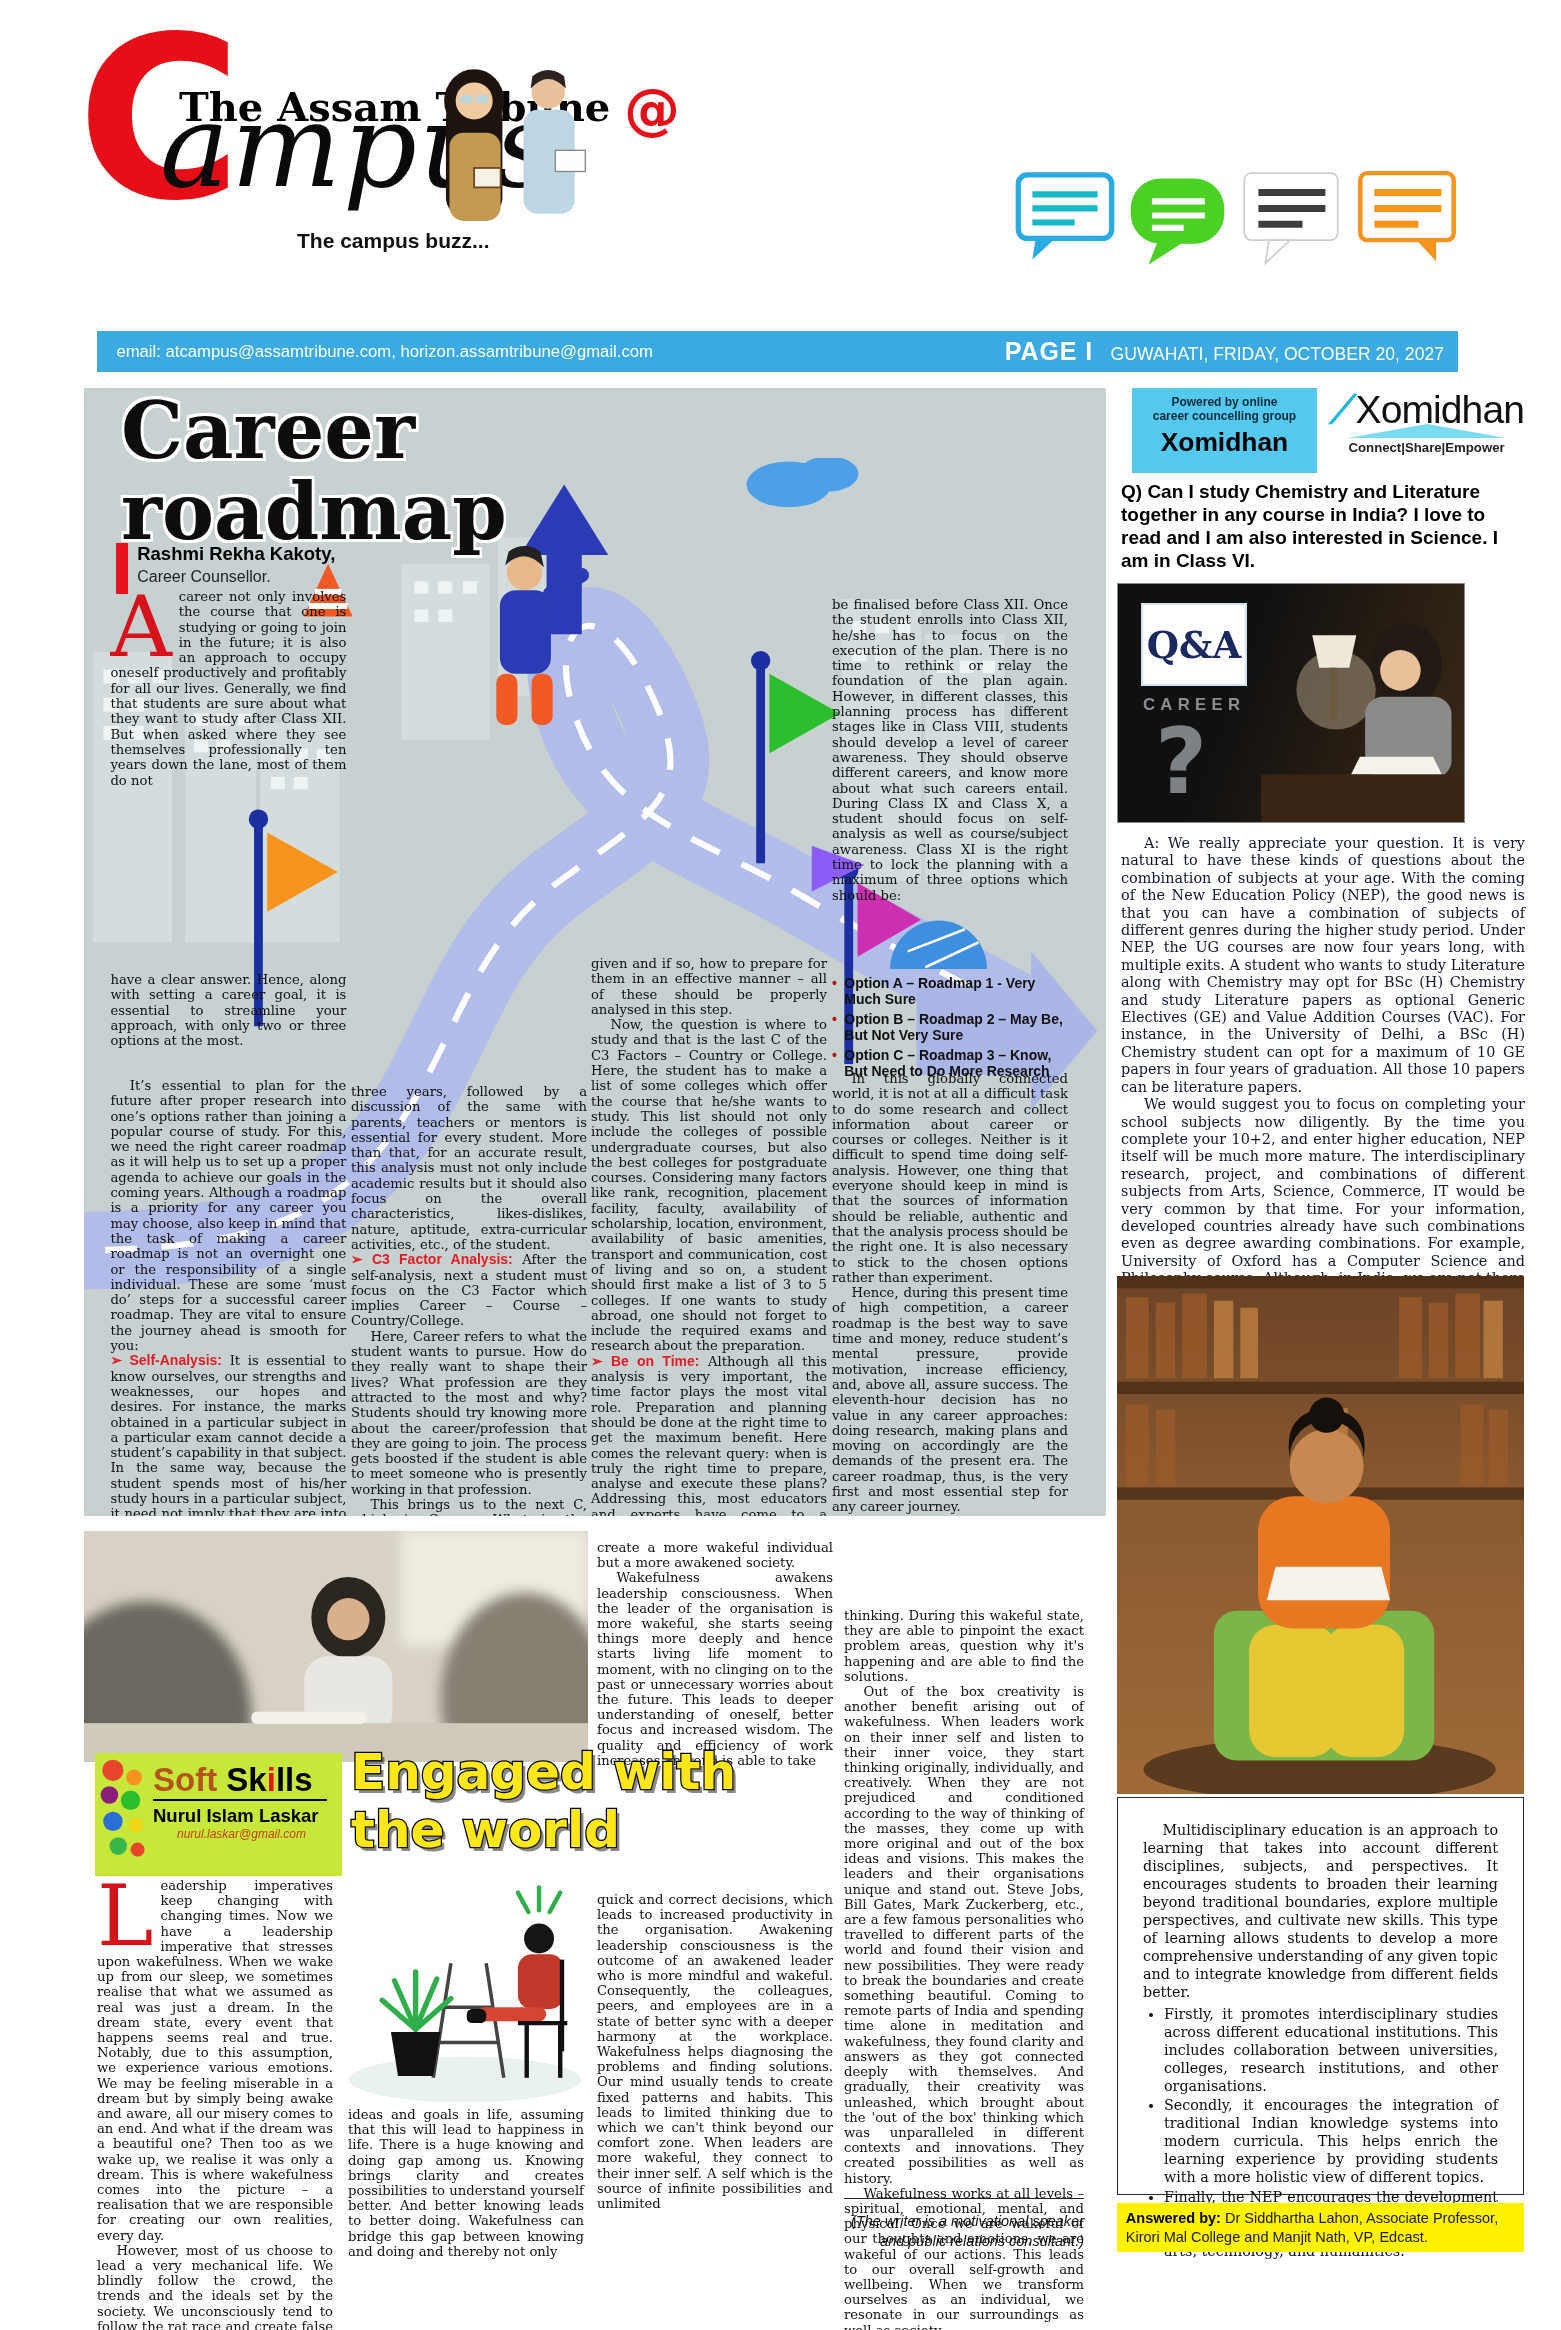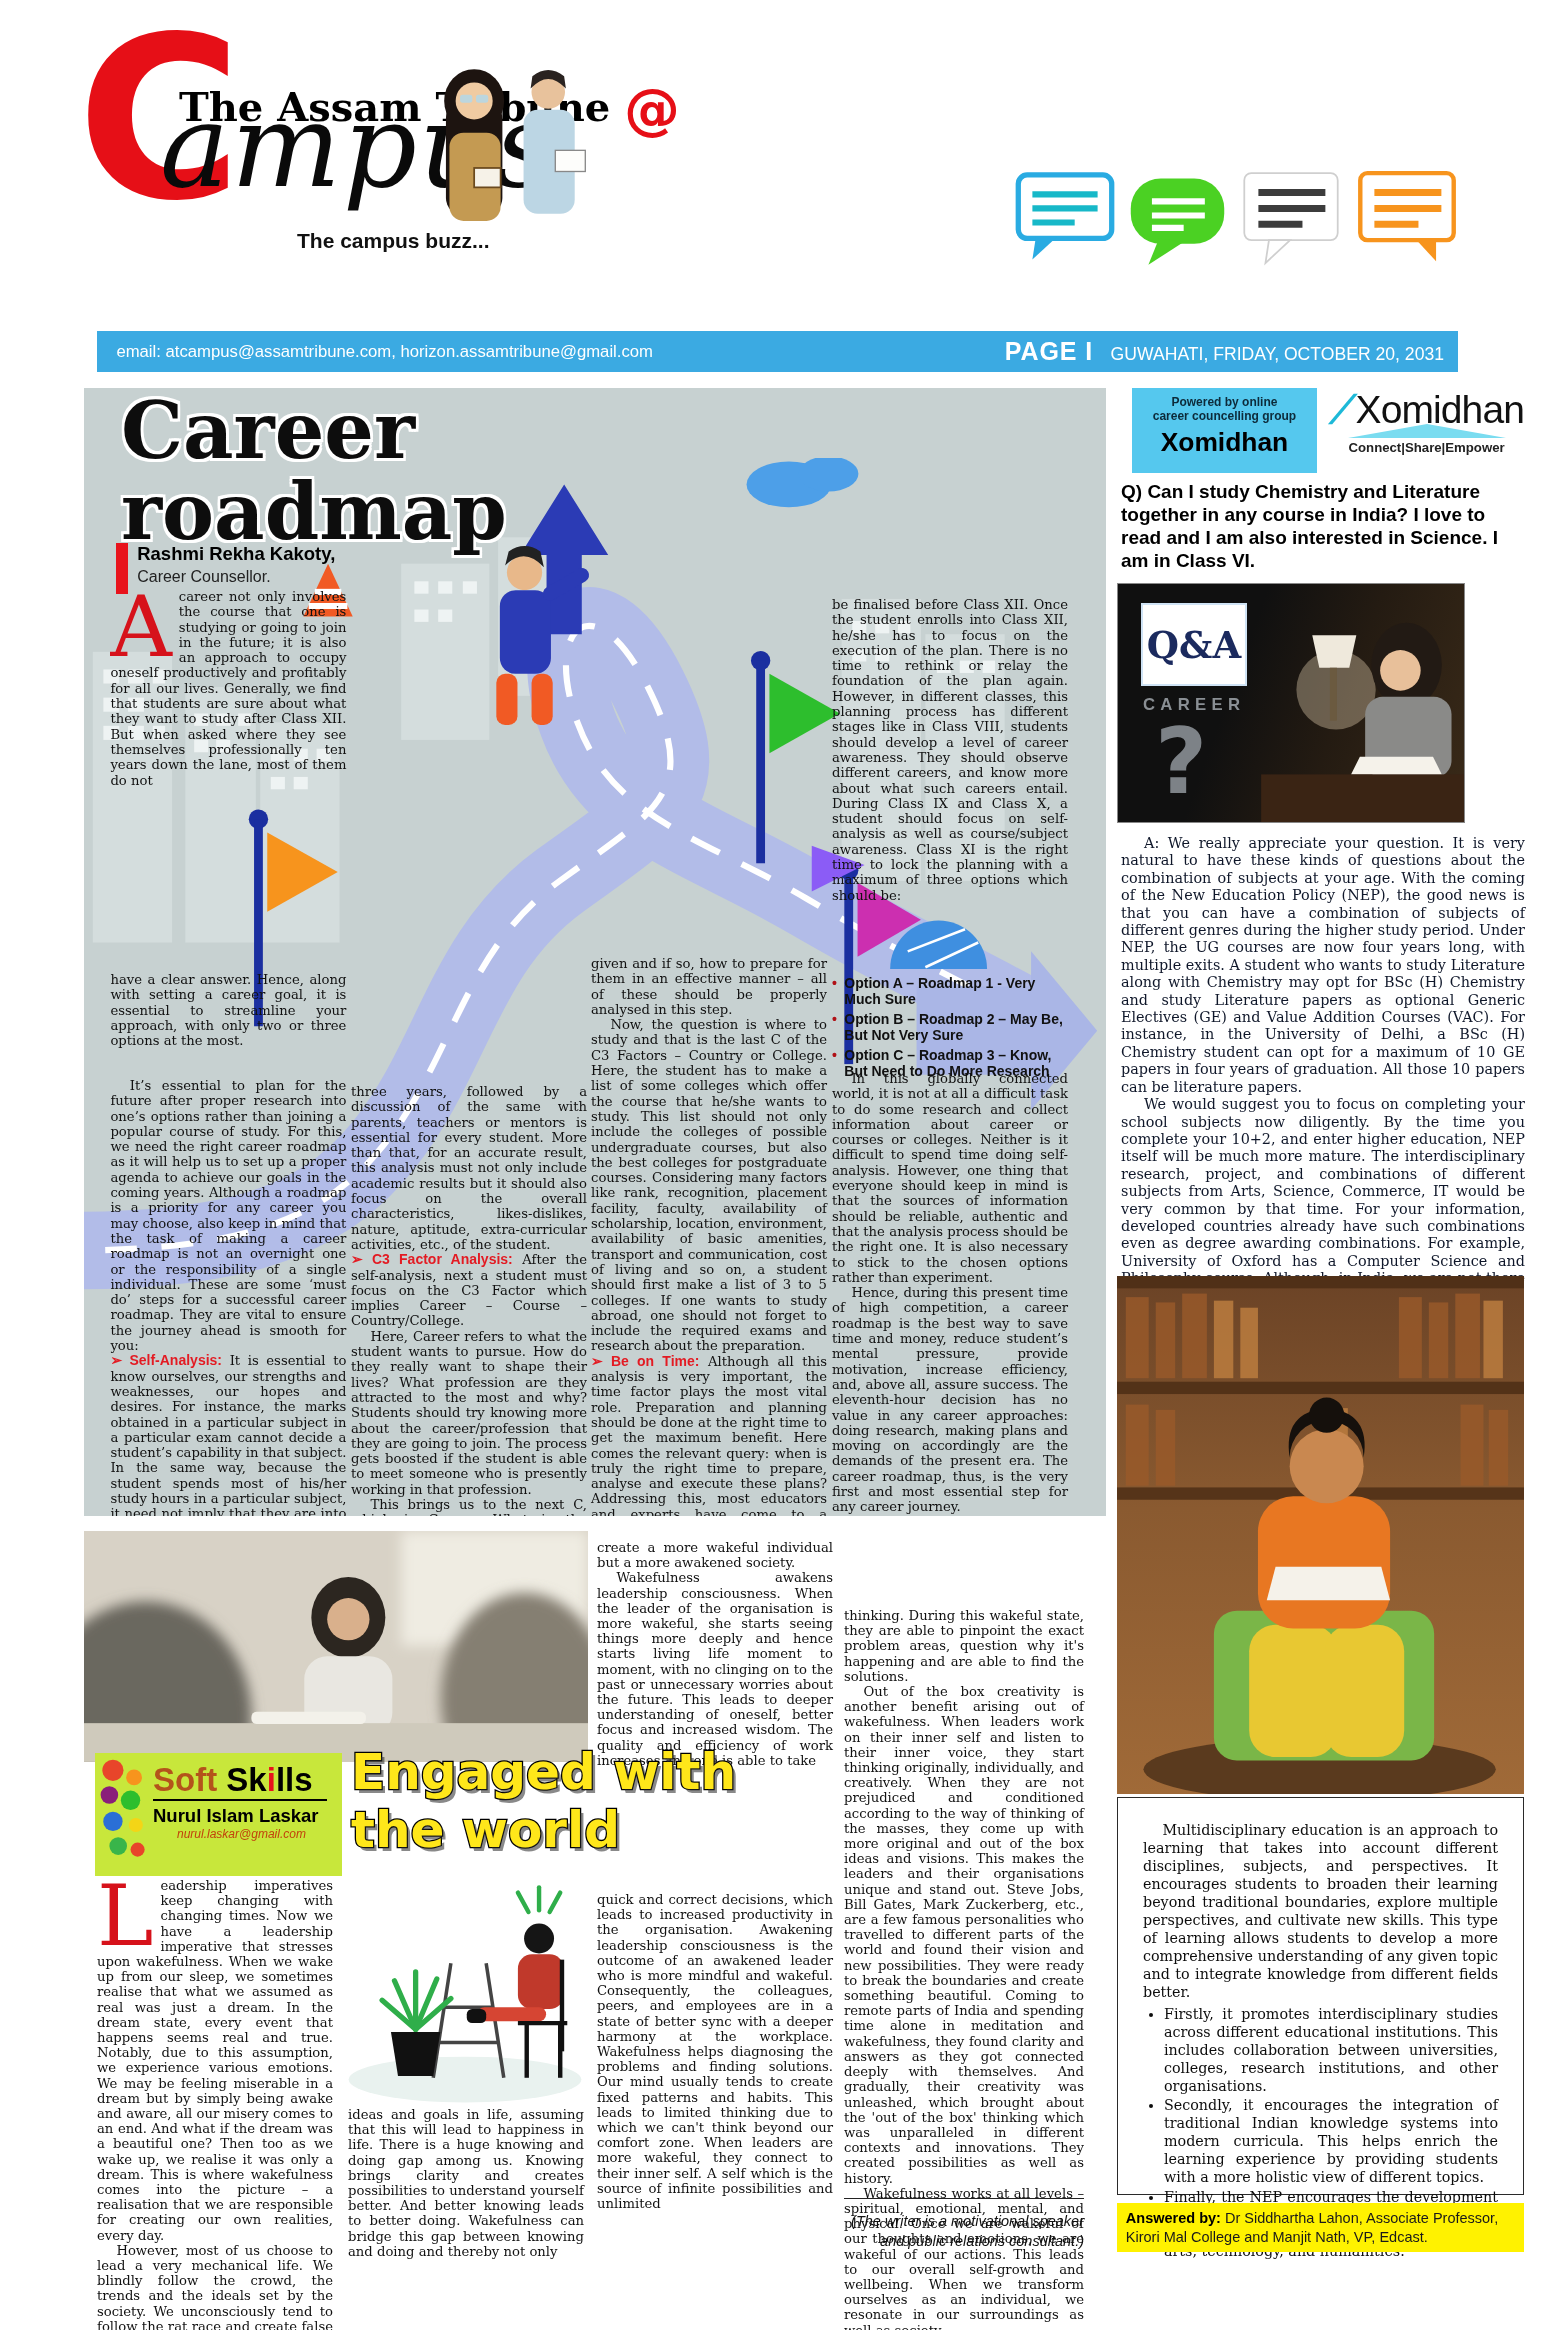"GUWAHATI, FRIDAY, OCTOBER 20, 2031" span.dateline { text: 2031 -> 2027 }
